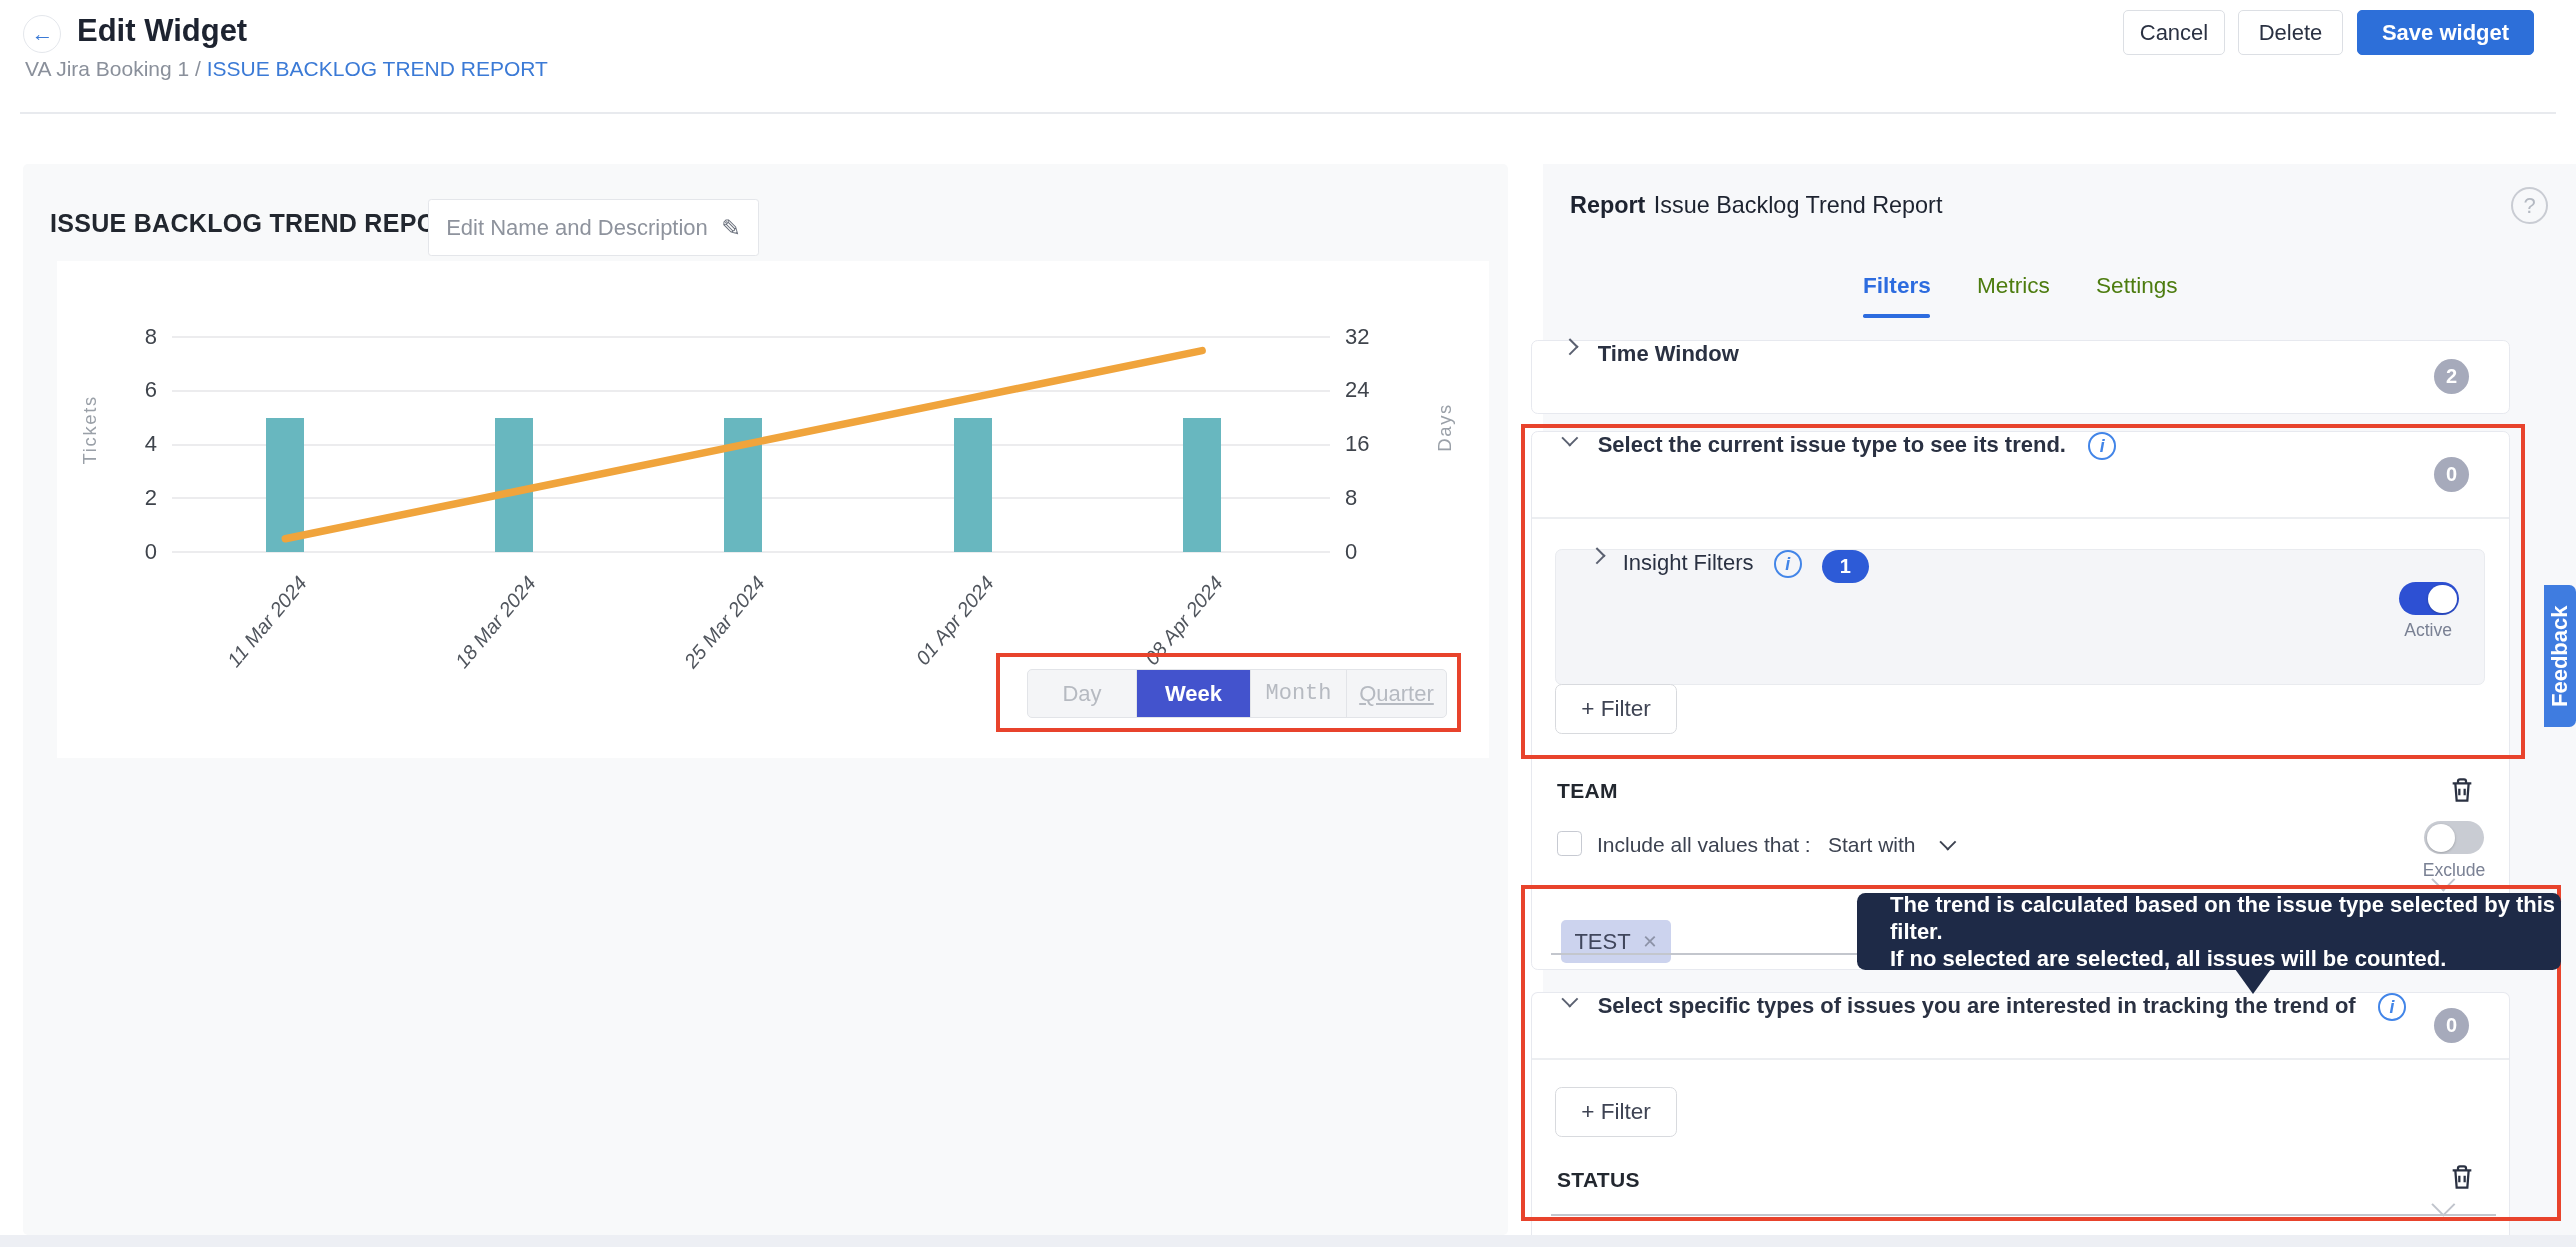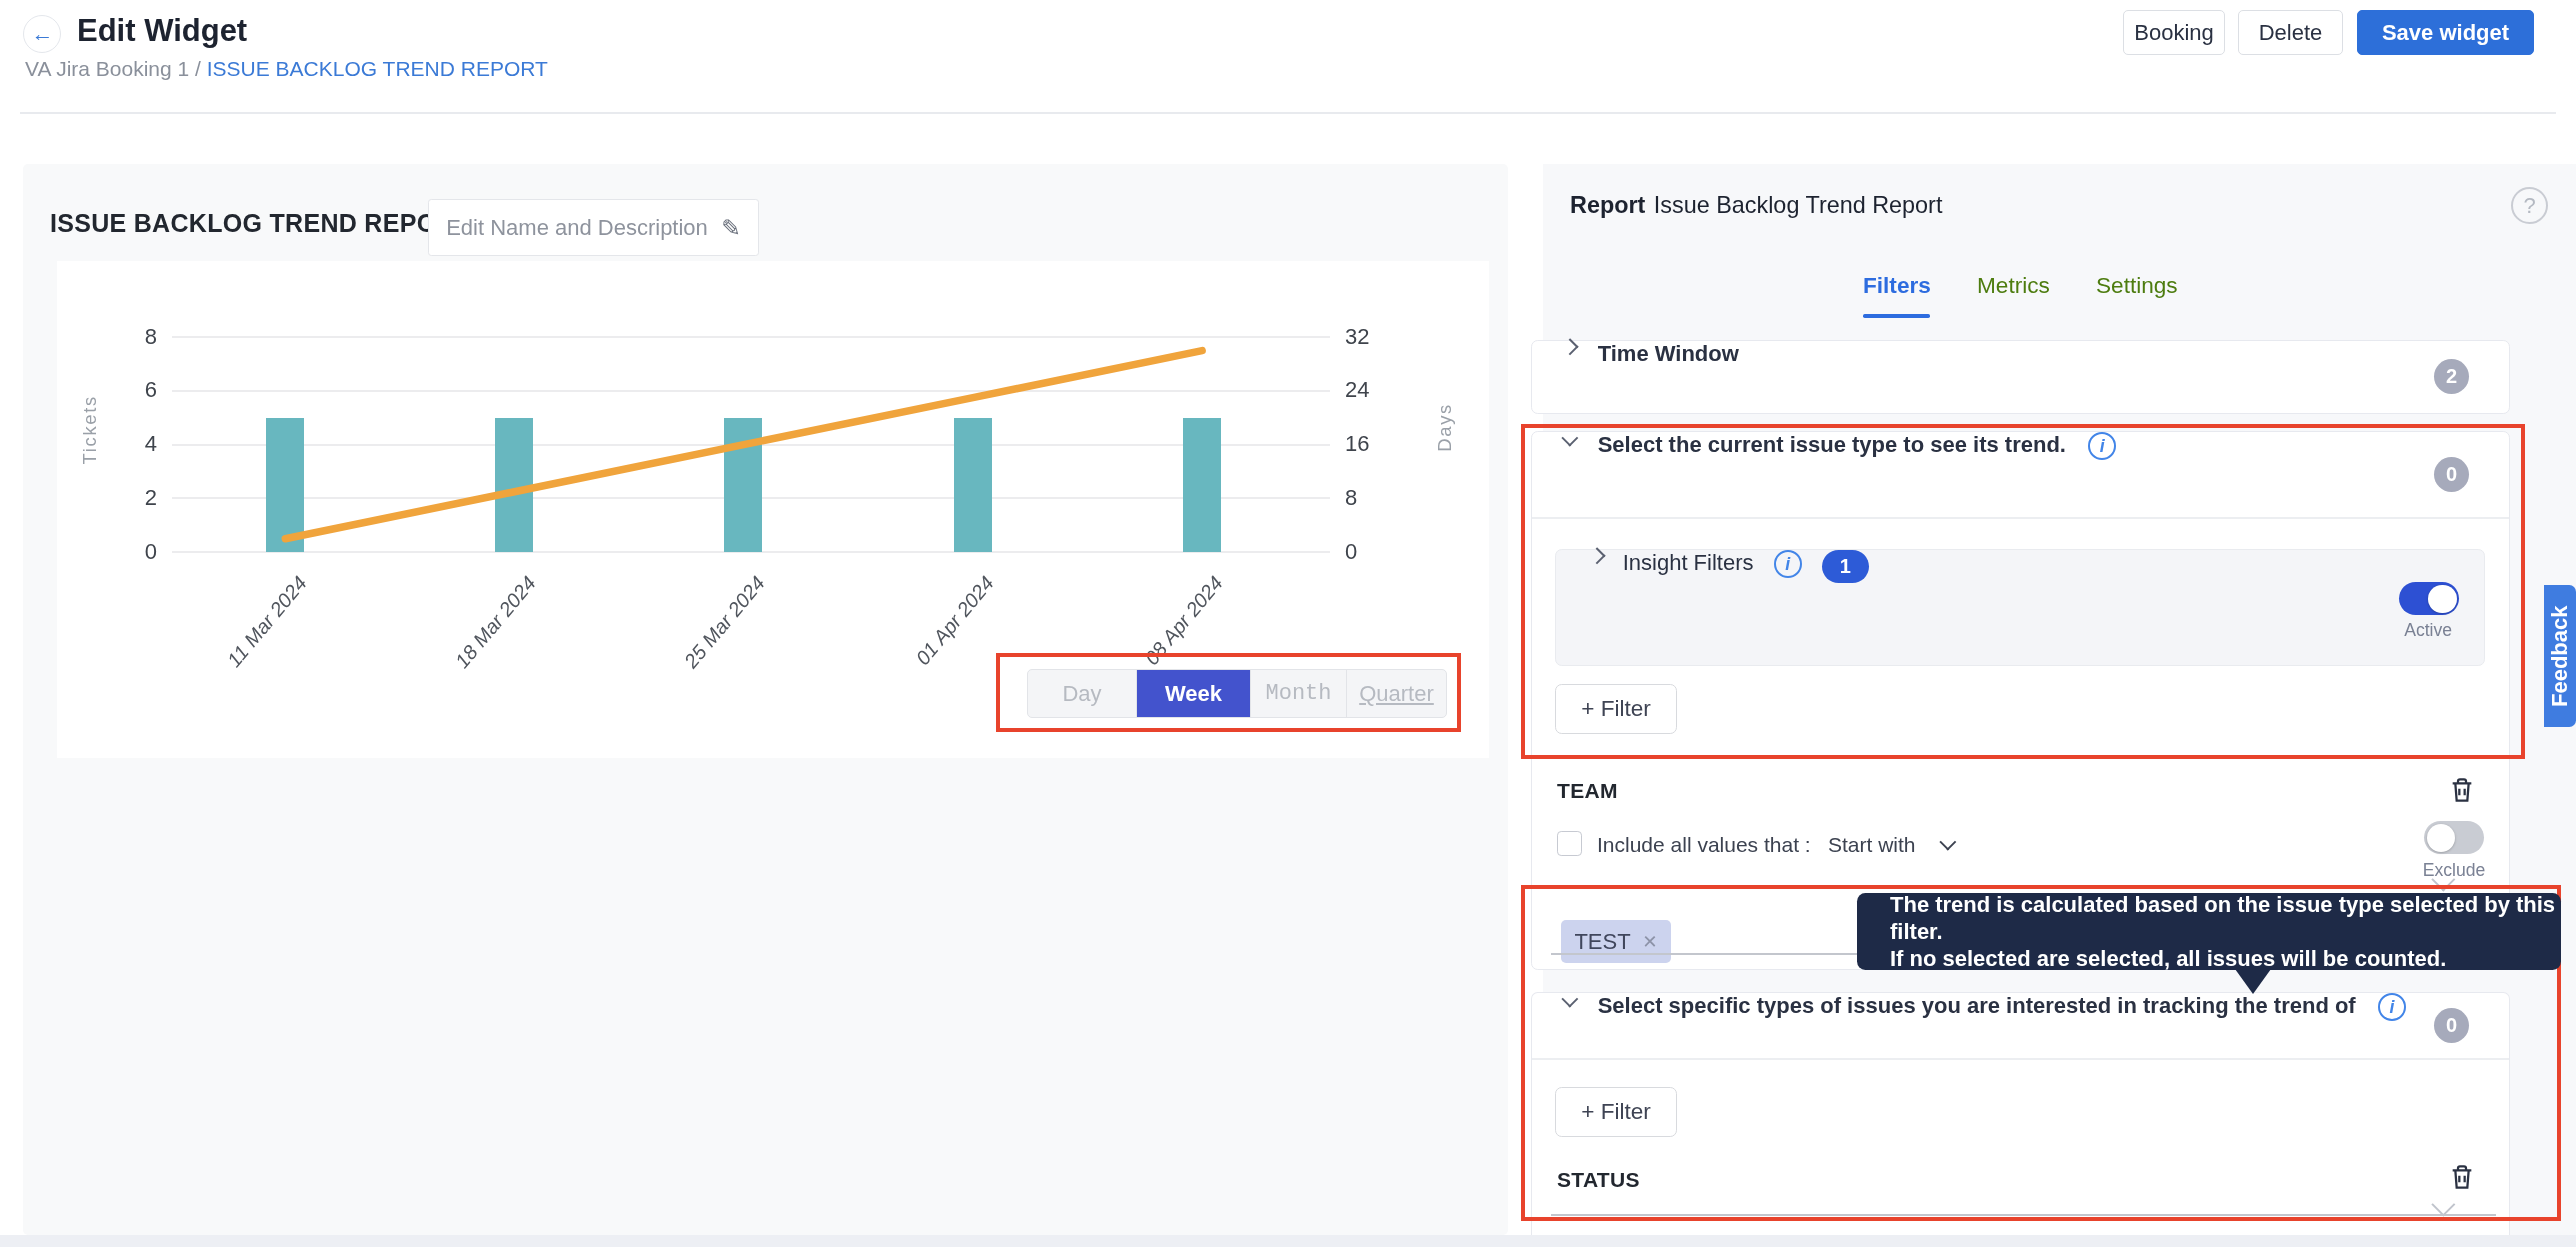"Booking" div.abs { text: Booking -> Cancel }
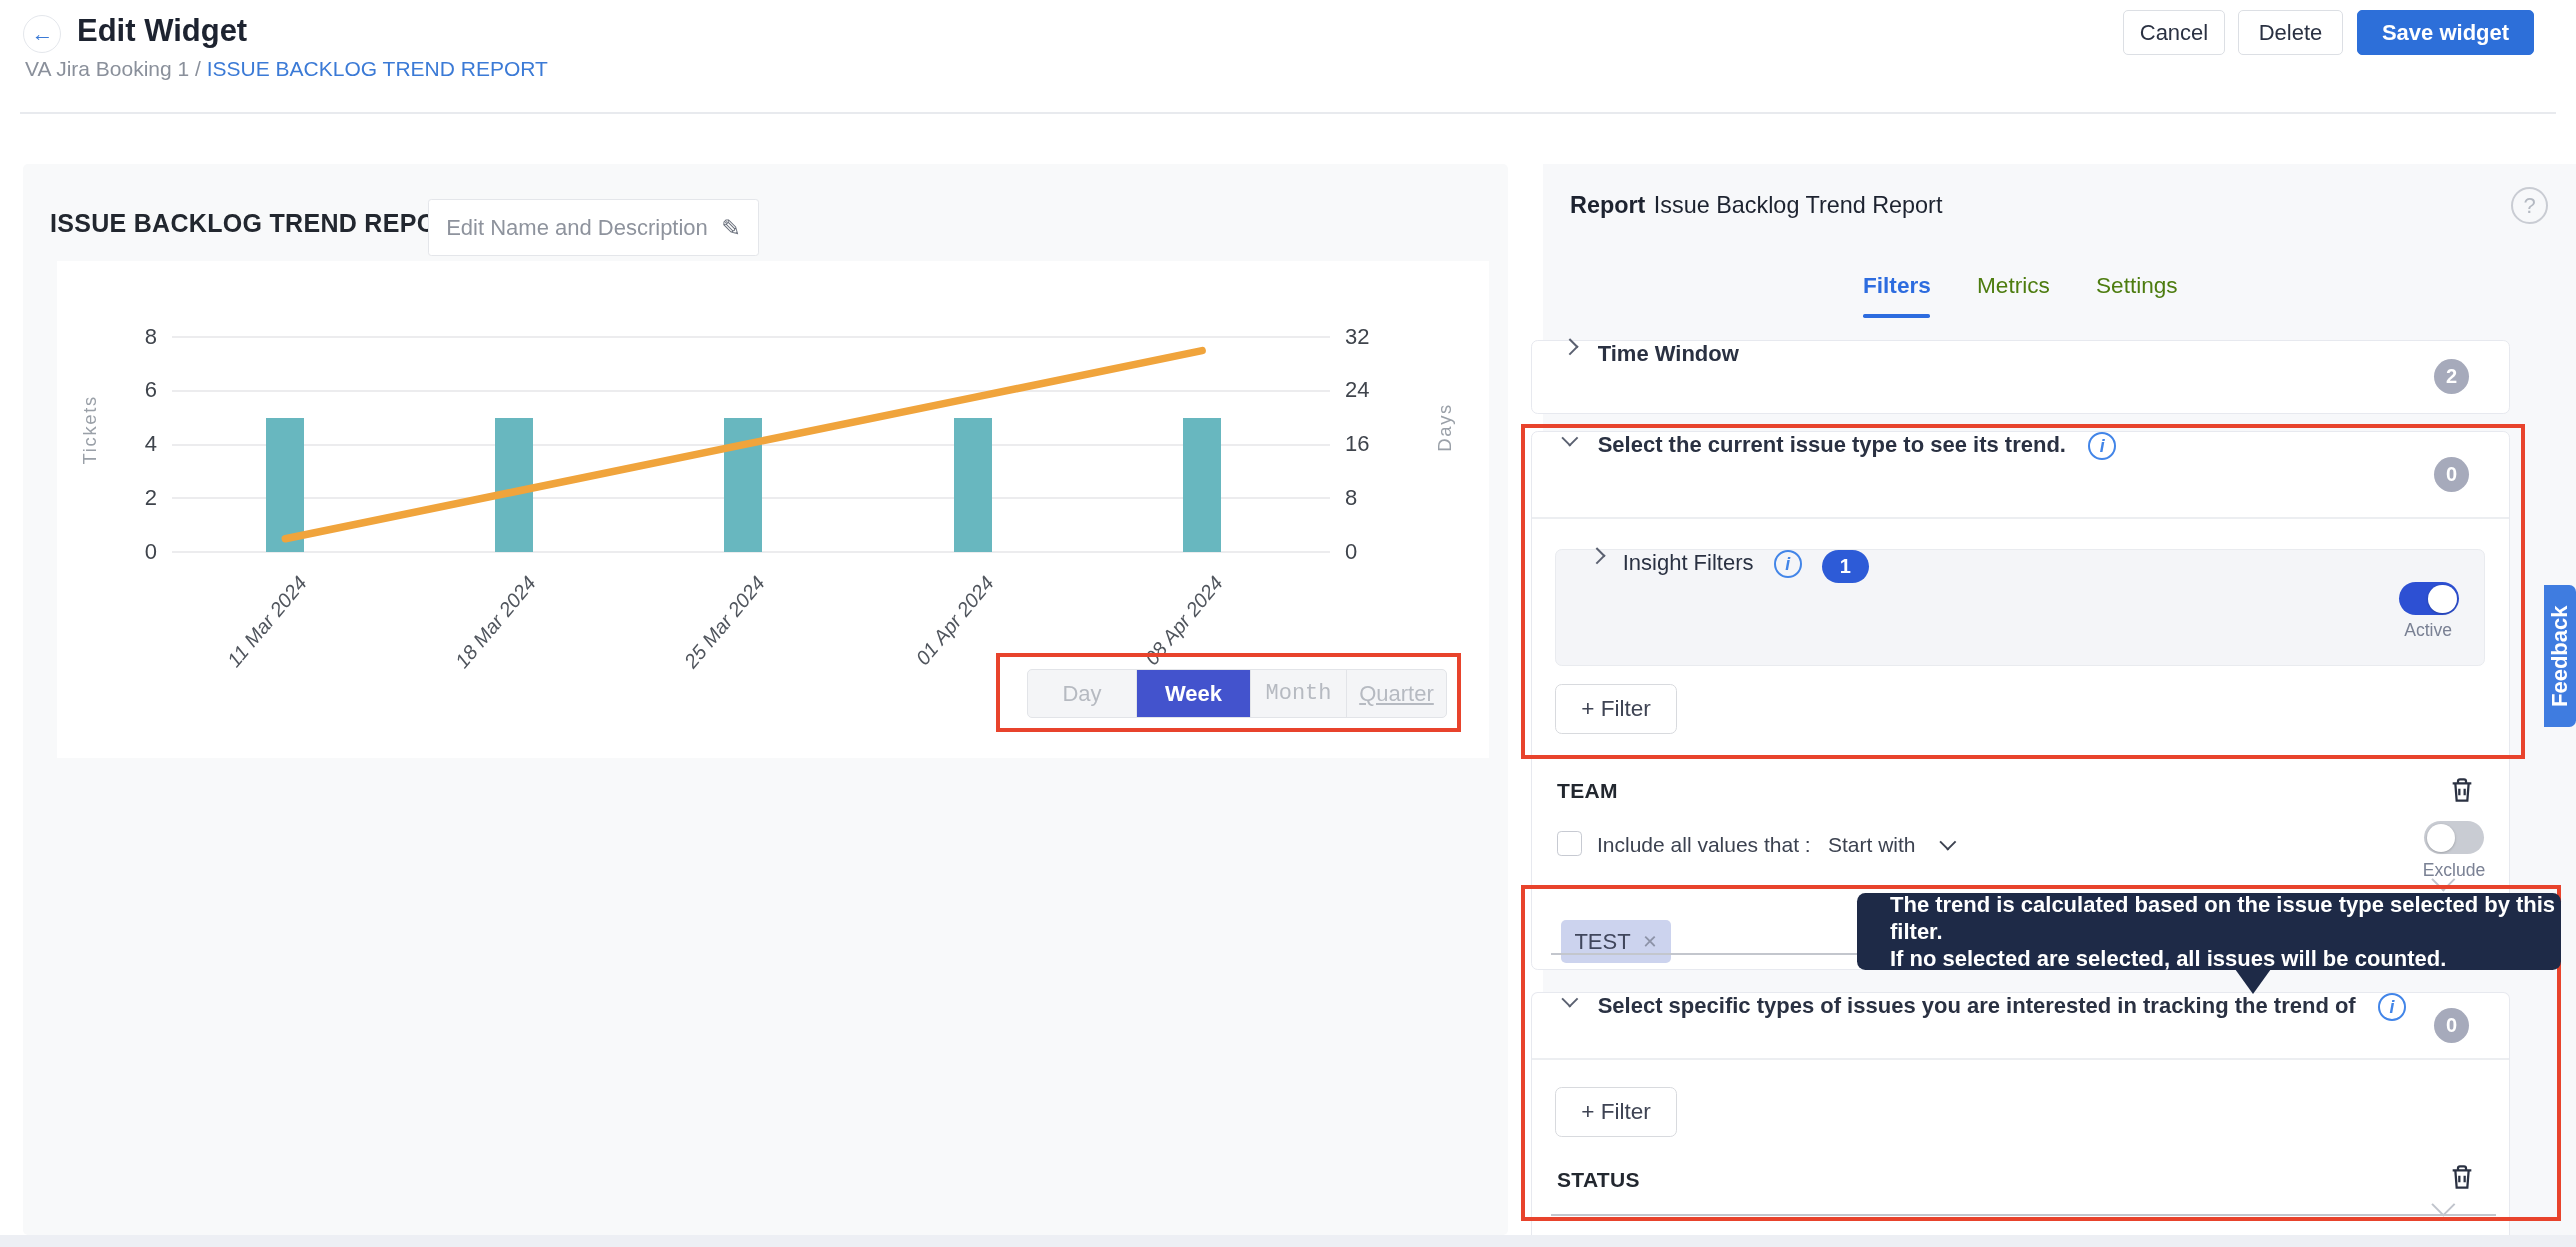"Insight Filters" div.abs { height: 117px -> 136px }
